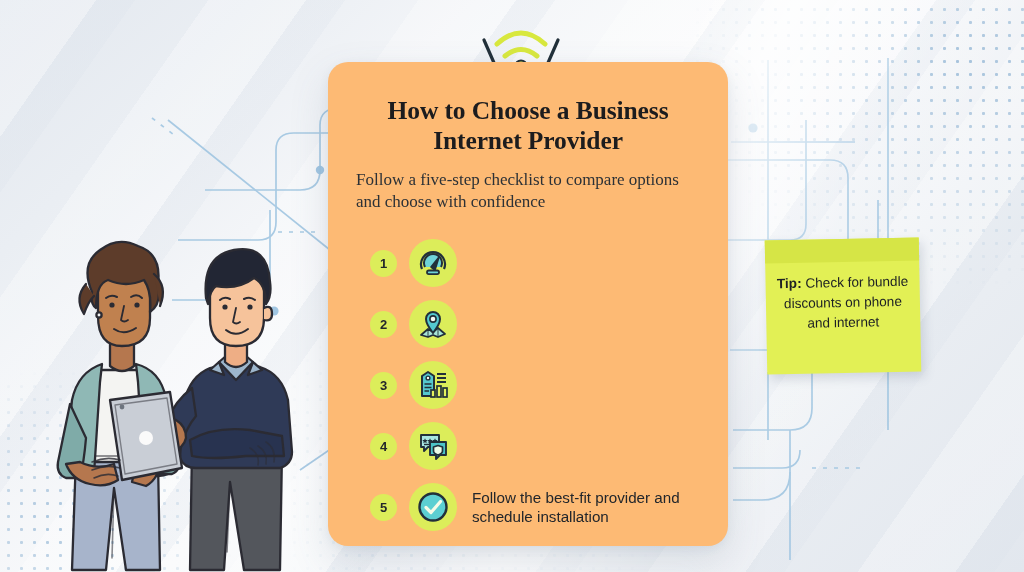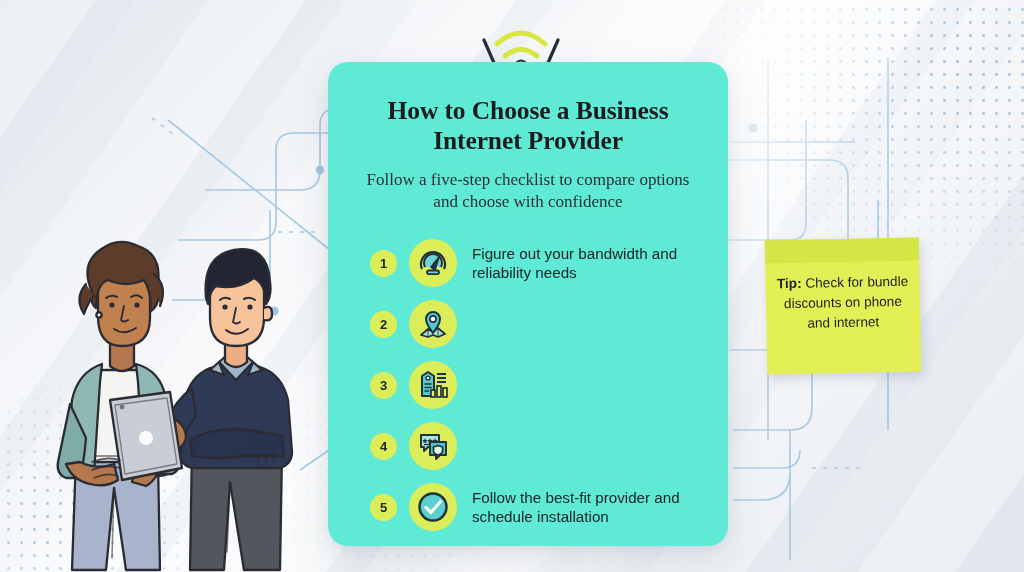"How to Choose a Business" .card { background: #5eead4 -> #fdba74 }
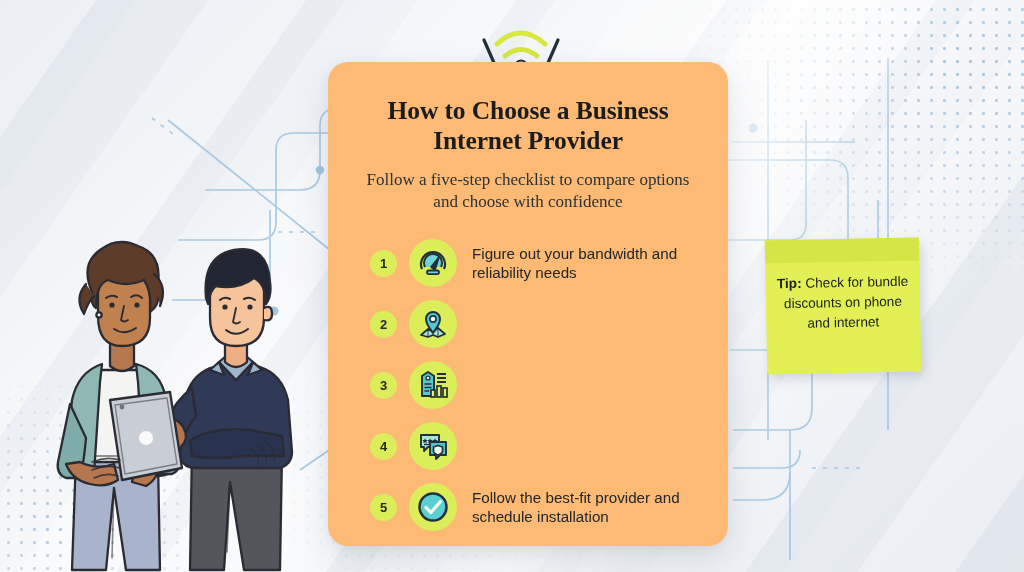"Follow a five-step checklist to" .subtitle { text-align: center -> left }
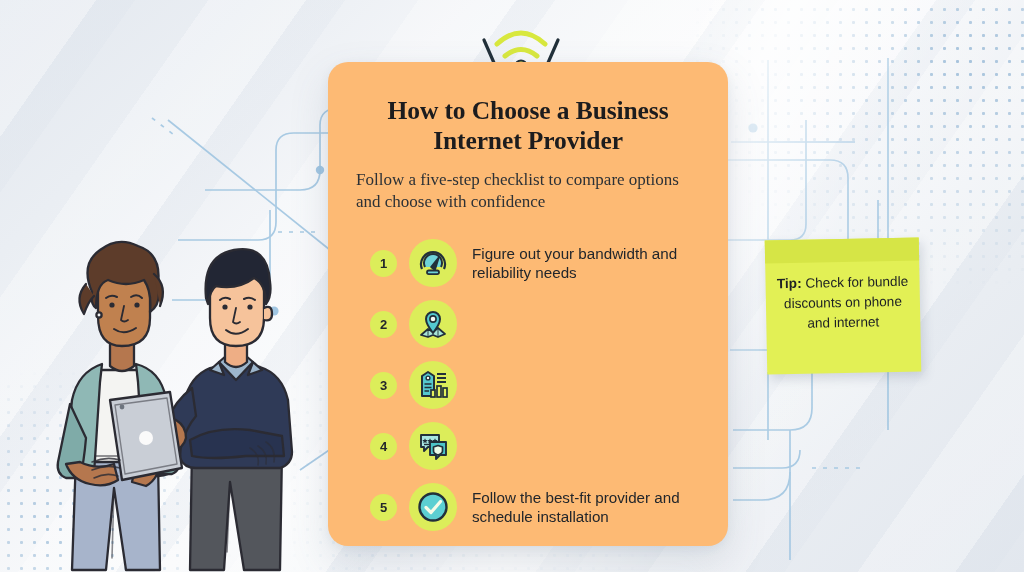"Figure out your bandwidth and" span.step-text { html: <span>Figure out your bandwidth and reliability needs</span> -> none }
